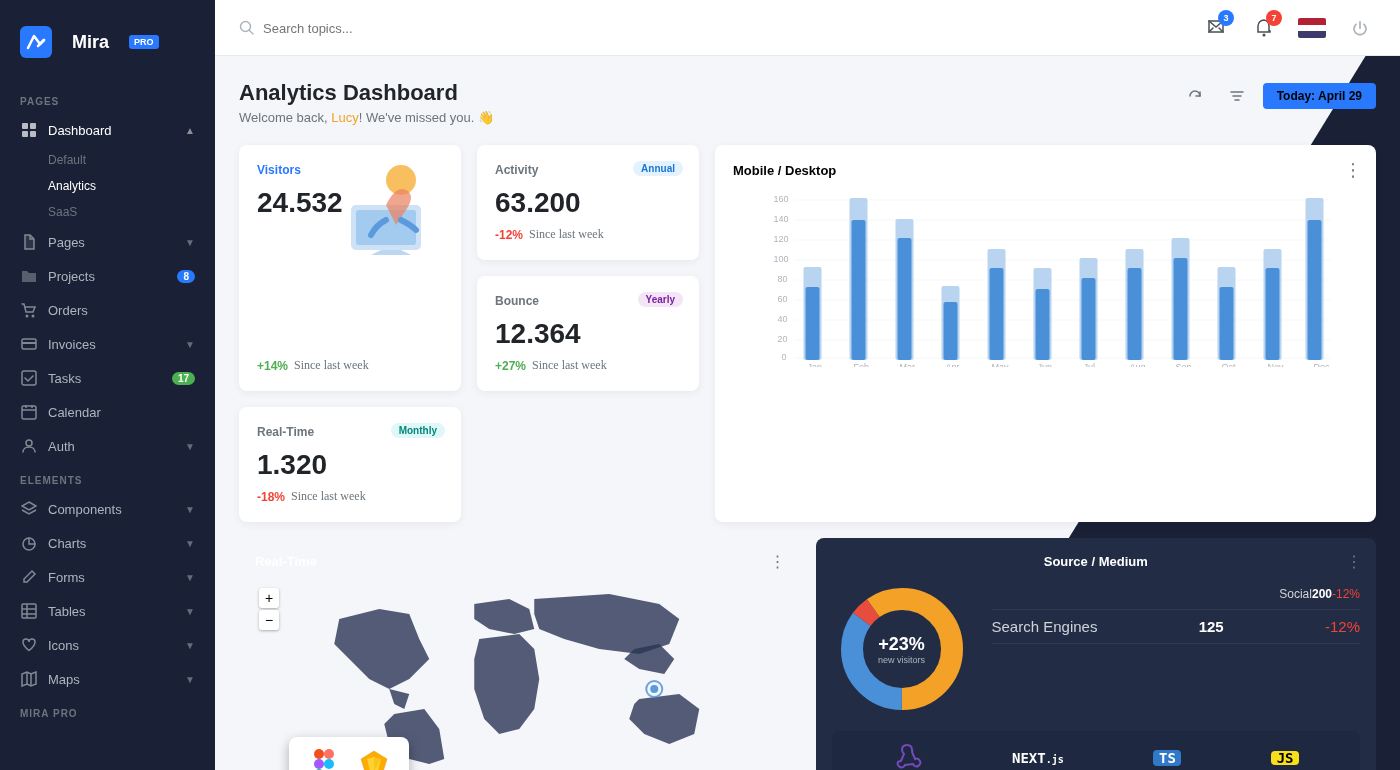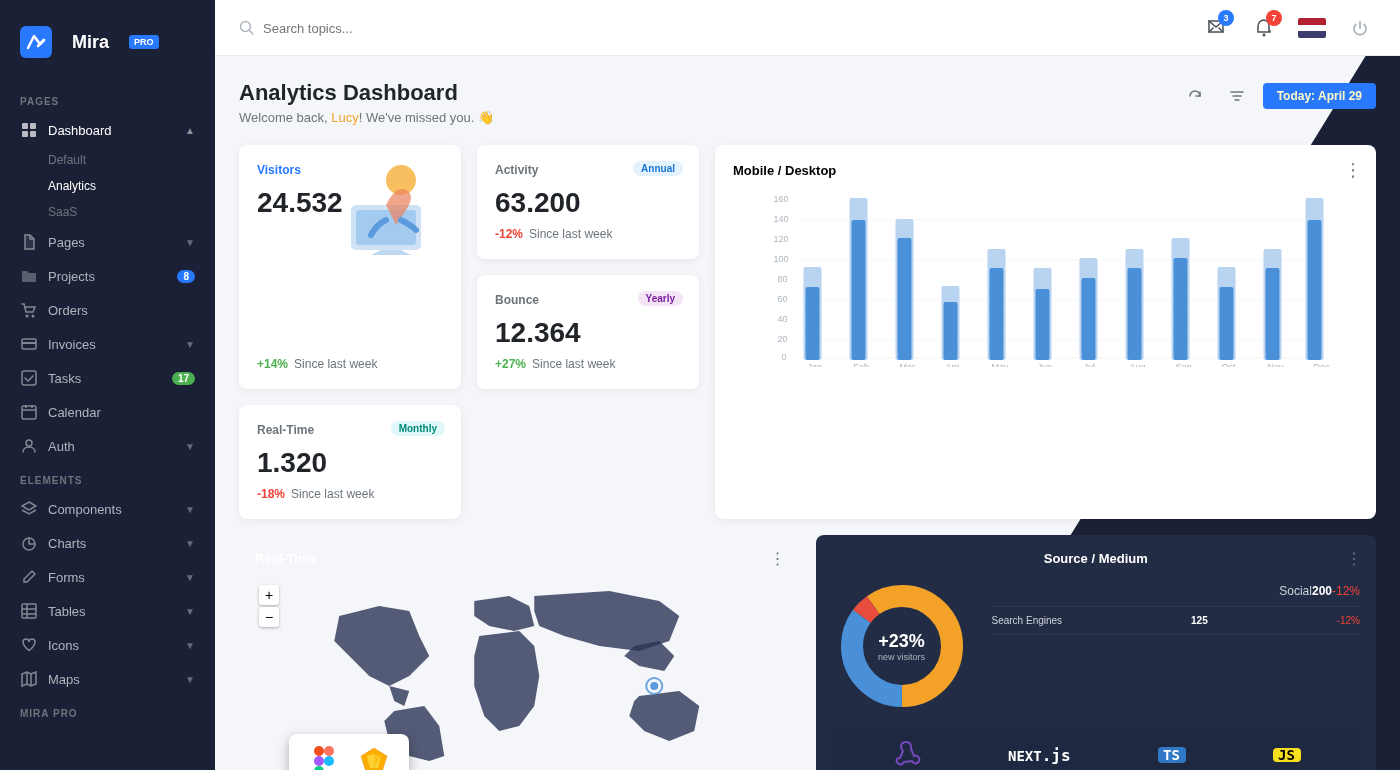"Today: April 29" .date-btn { color: #fef9c3 -> #000000 }
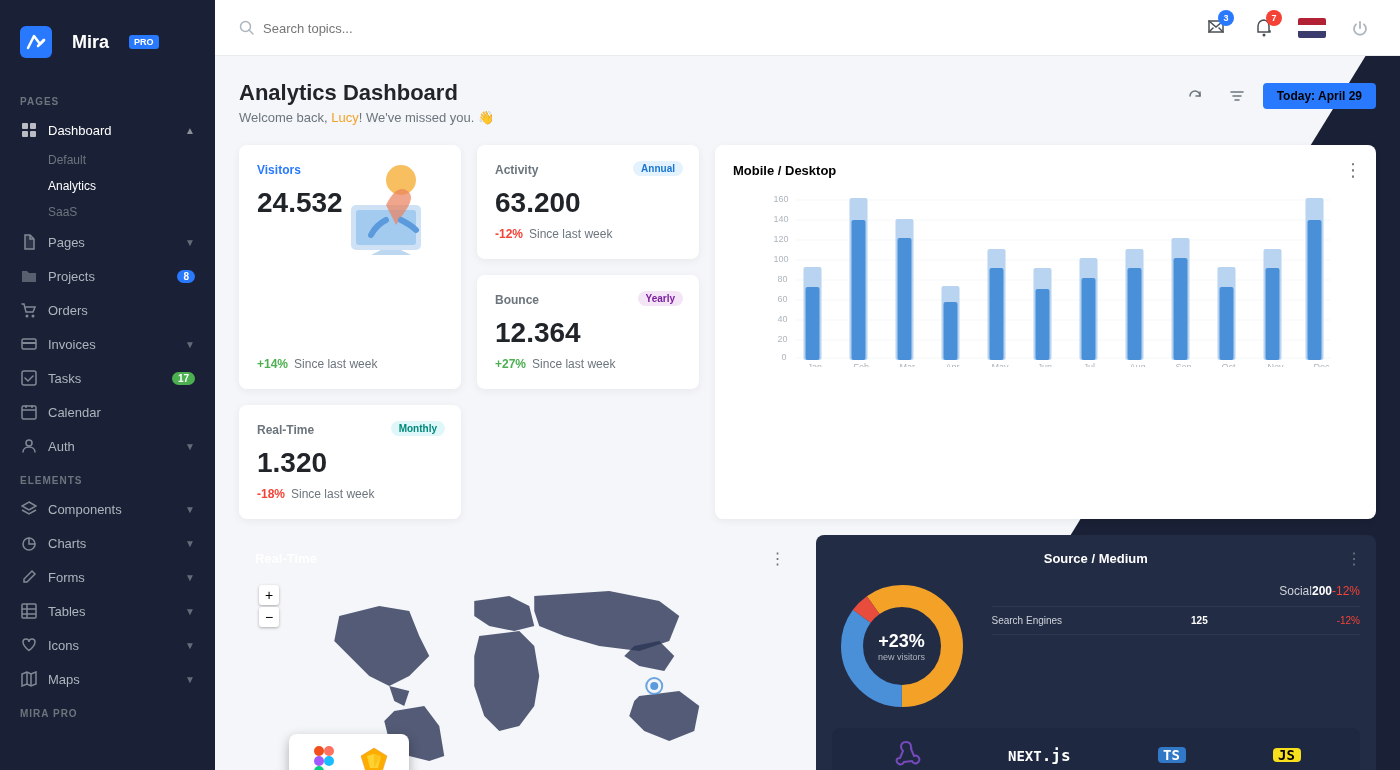"Since last week" .stat-note { font-family: none -> Liberation Serif, serif }
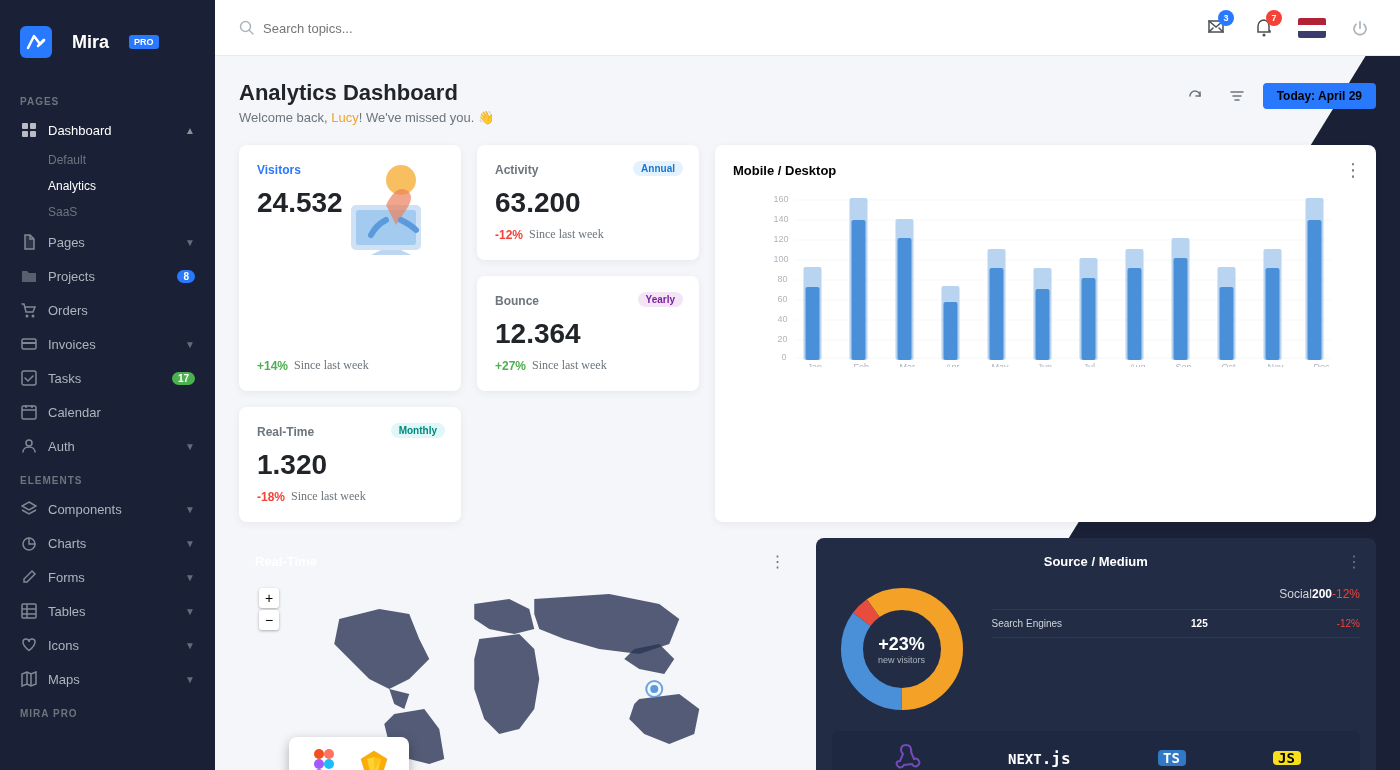"Search Engines" div { font-size: 10px -> 15px }
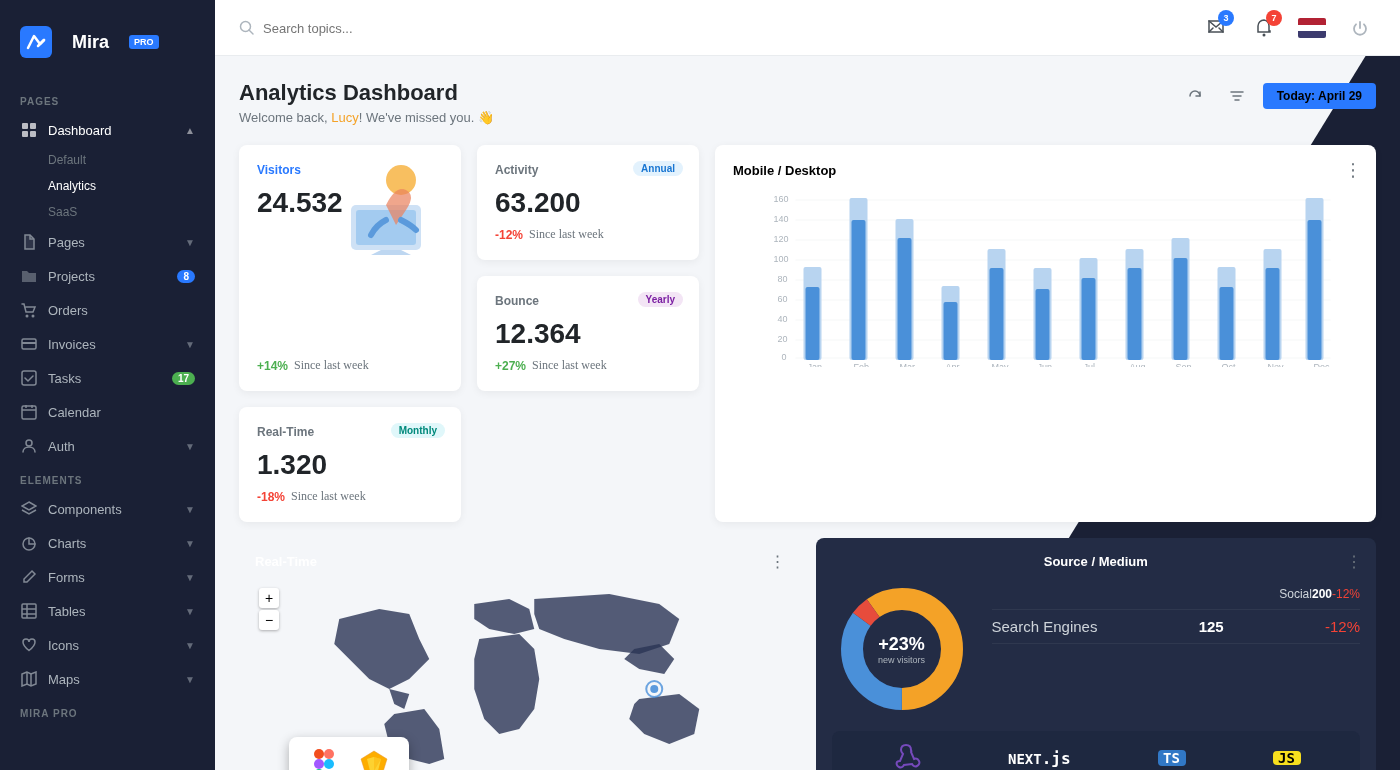".js" span { font-size: 16px -> 10px }
